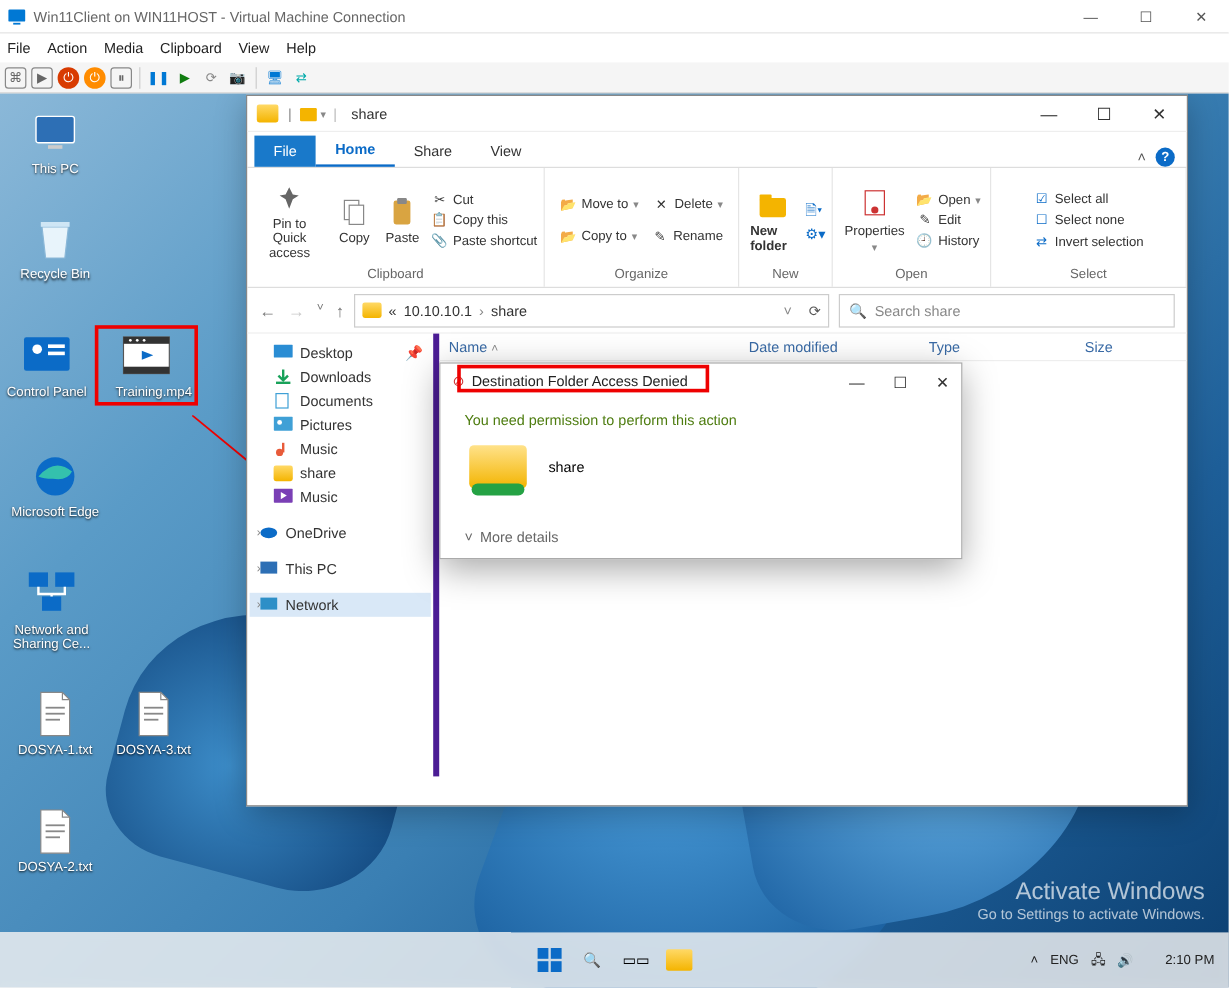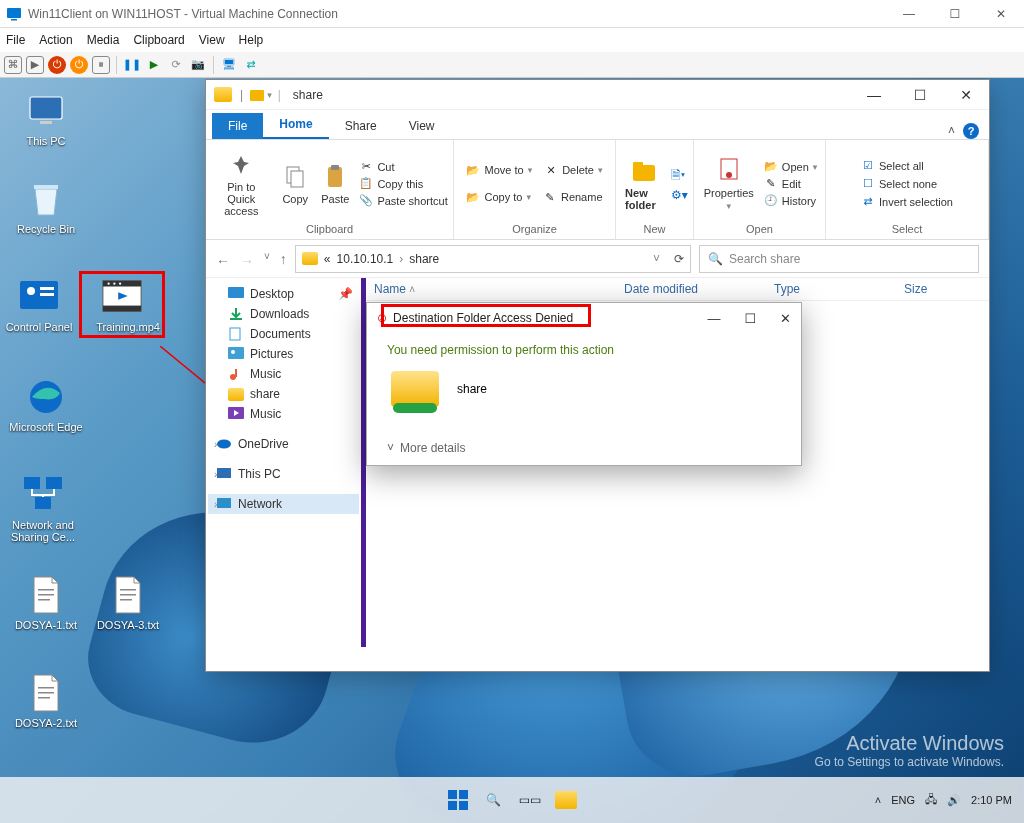"2:10 PM" div { margin-left: none -> 16px }
